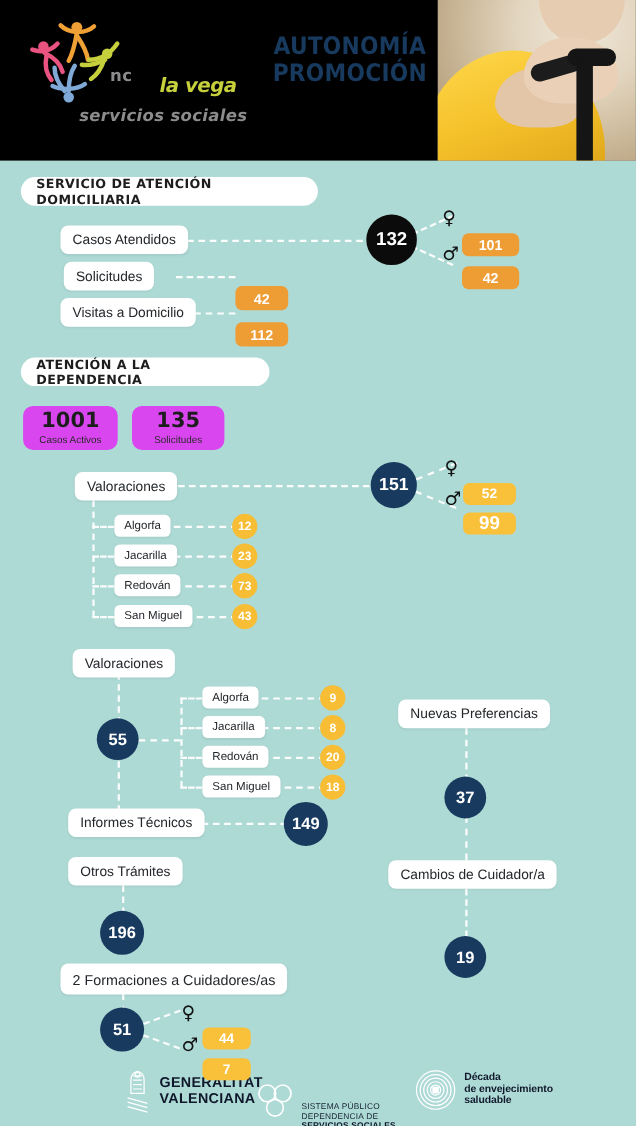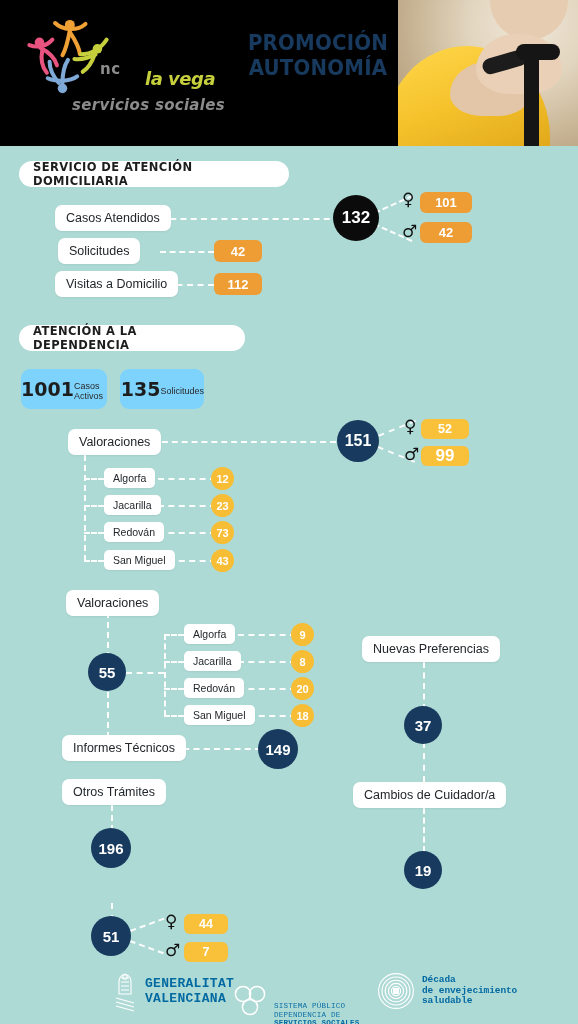"PROMOCIÓN" div { order: before "AUTONOMÍA" -> after "AUTONOMÍA" }
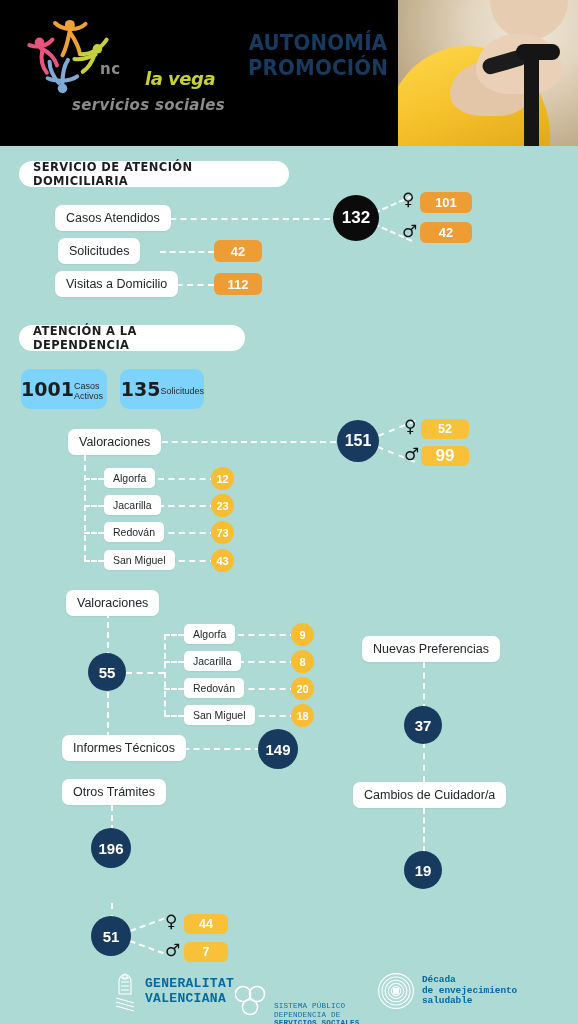"101" .badge { margin-top: none -> 20px }
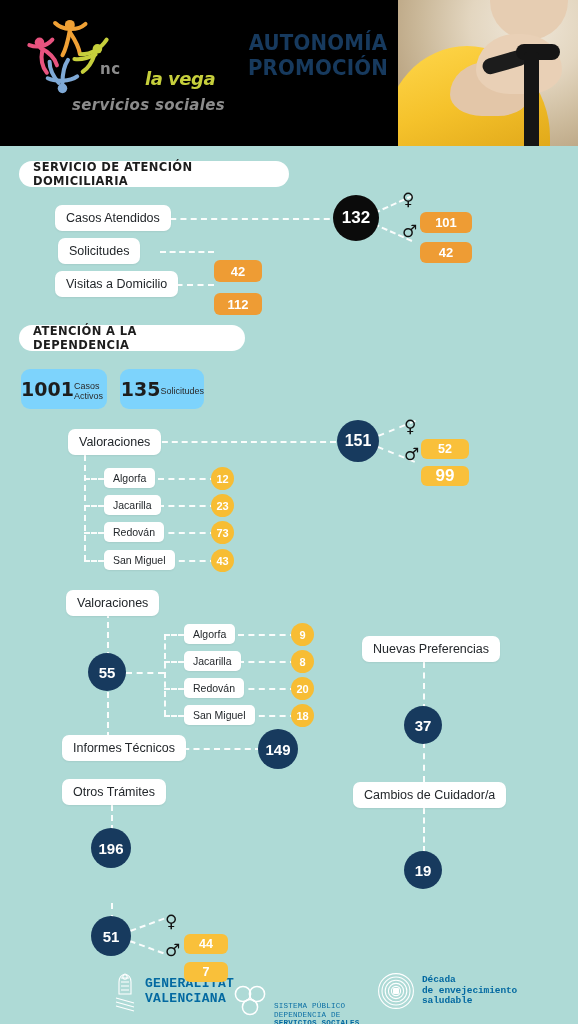"1001" .stat { background: #7dd3fc -> #d946ef; flex-direction: none -> column; justify-content: flex-end -> center }
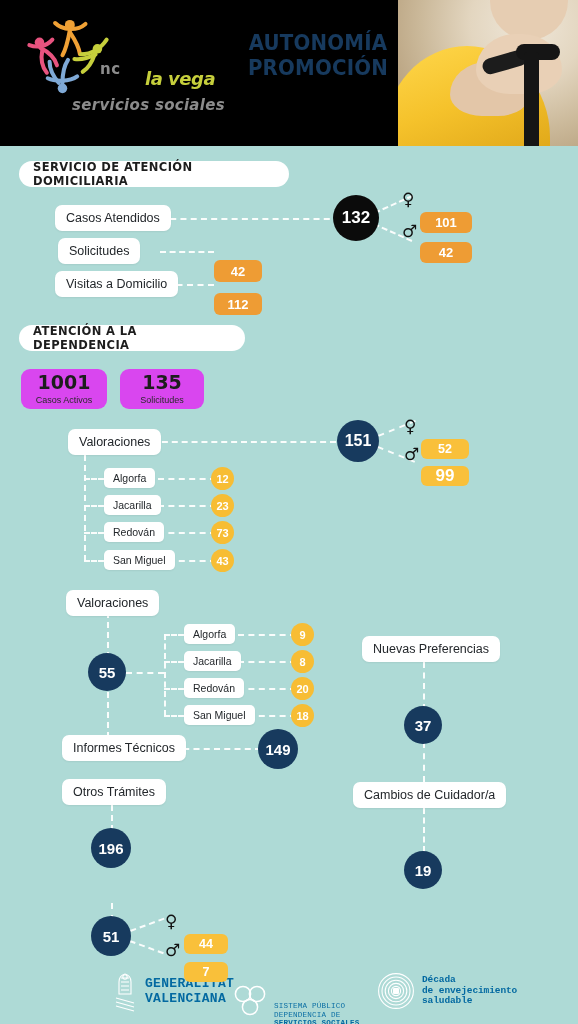"2 Formaciones a Cuidadores/as" div.pill { html: none -> <div>2 Formaciones a Cuidadores/as</div> }
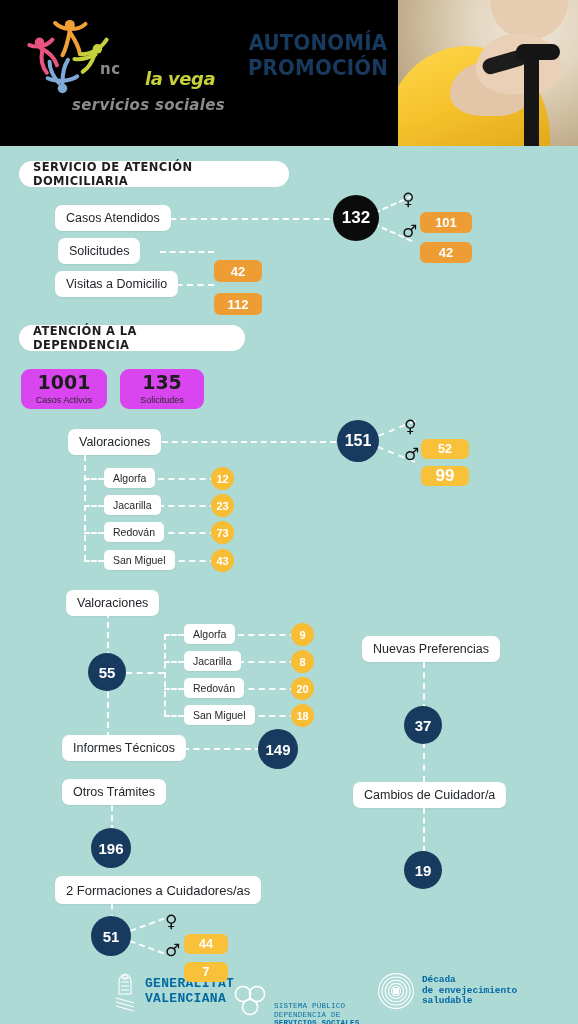"GENERALITAT" .flogo .ftxt { color: #0369a1 -> #0f172a; font-family: Liberation Mono, monospace -> Liberation Sans, sans-serif }
